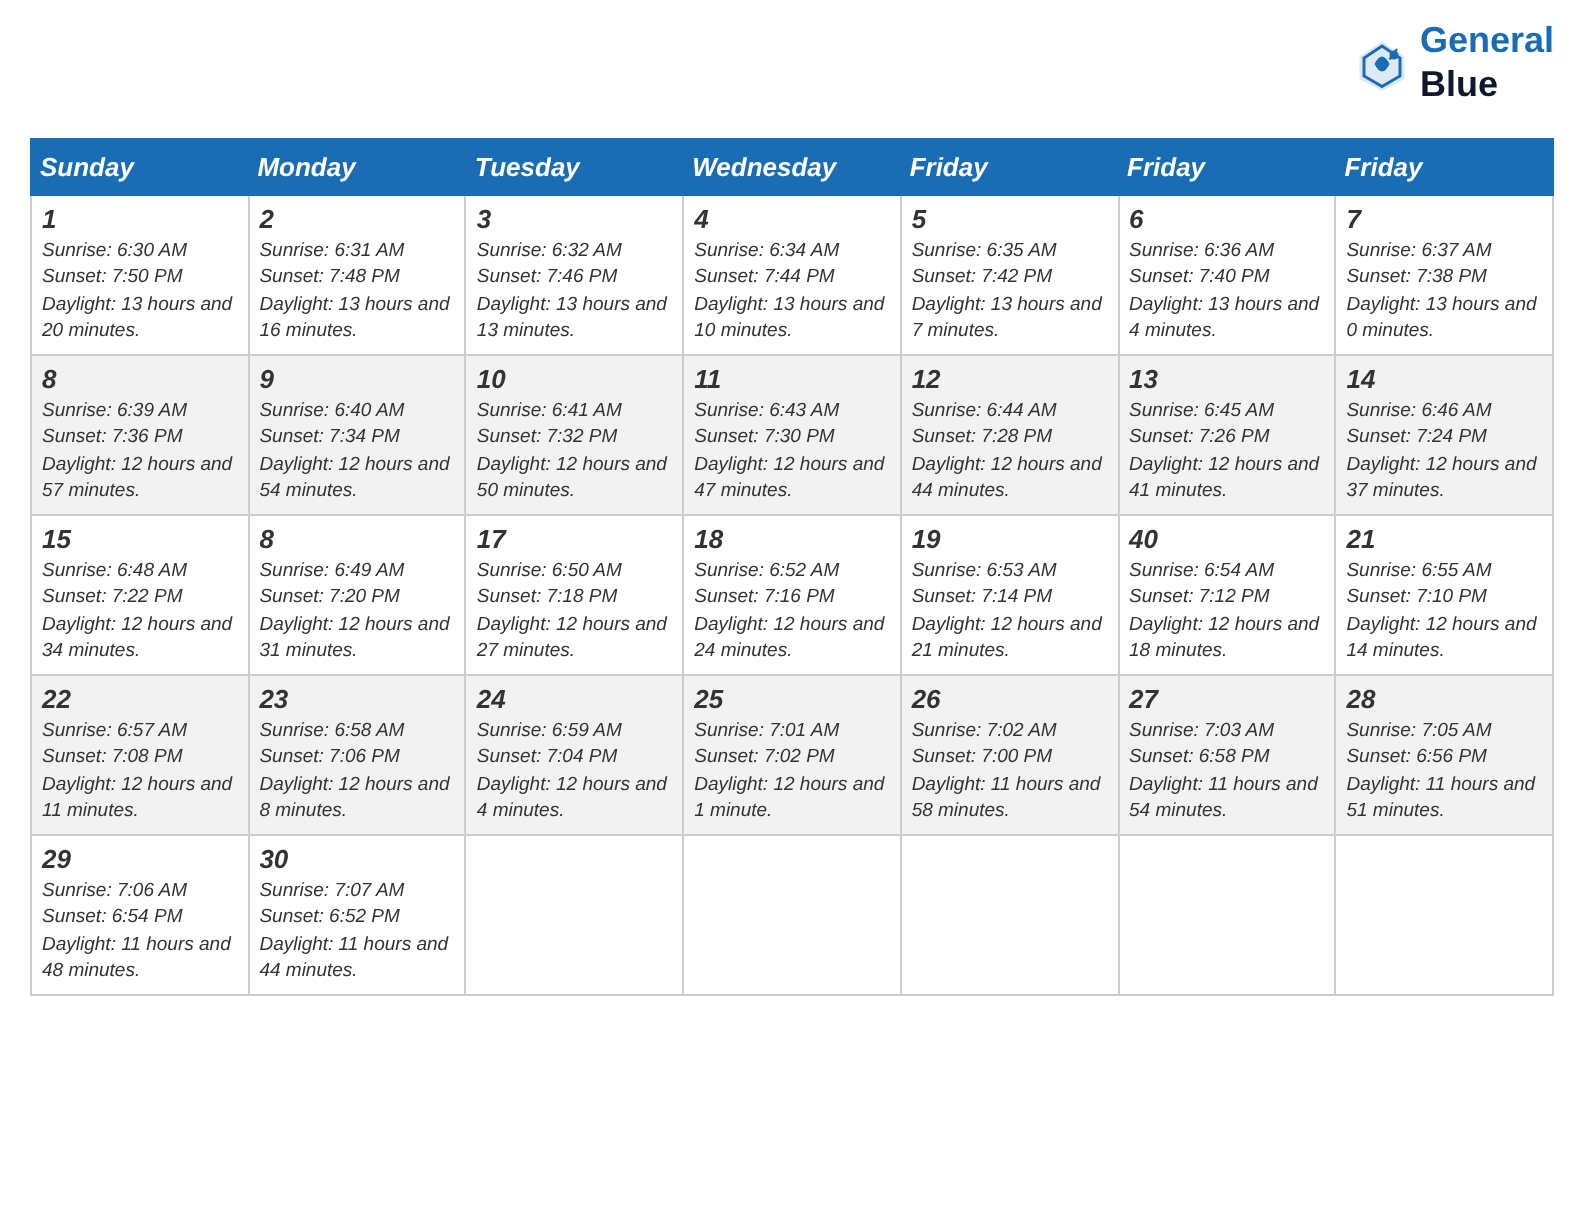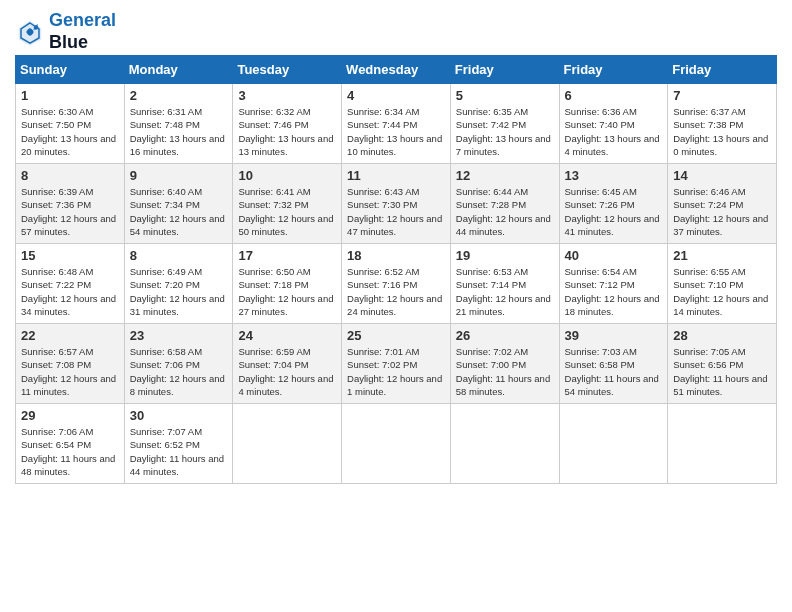"General" .header-area { justify-content: flex-start -> flex-end; margin-bottom: 2px -> 16px }
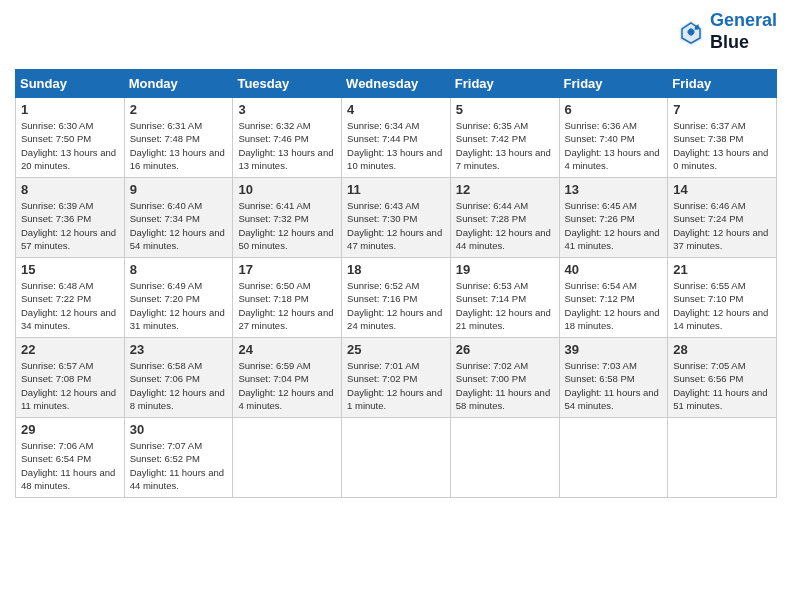"Sunday" .calendar-table { font-style: none -> italic }
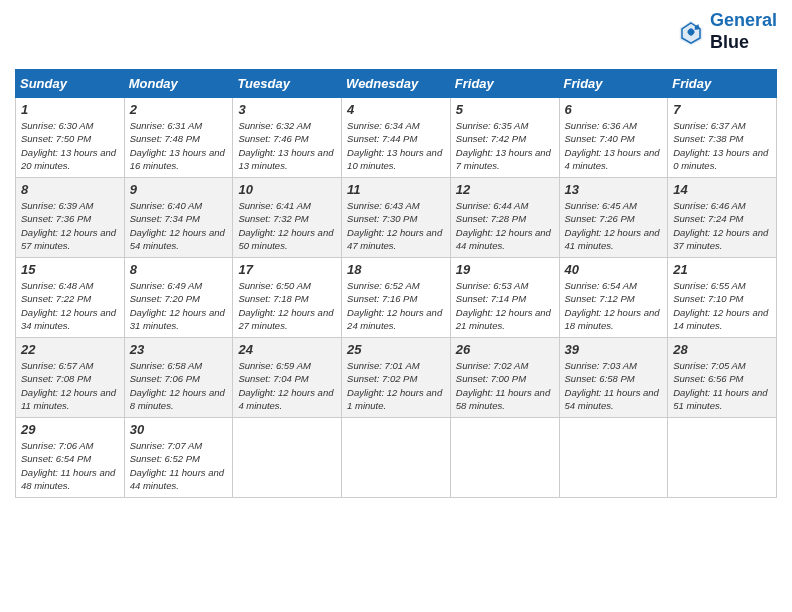"39" span.day-number { text: 39 -> 27 }
